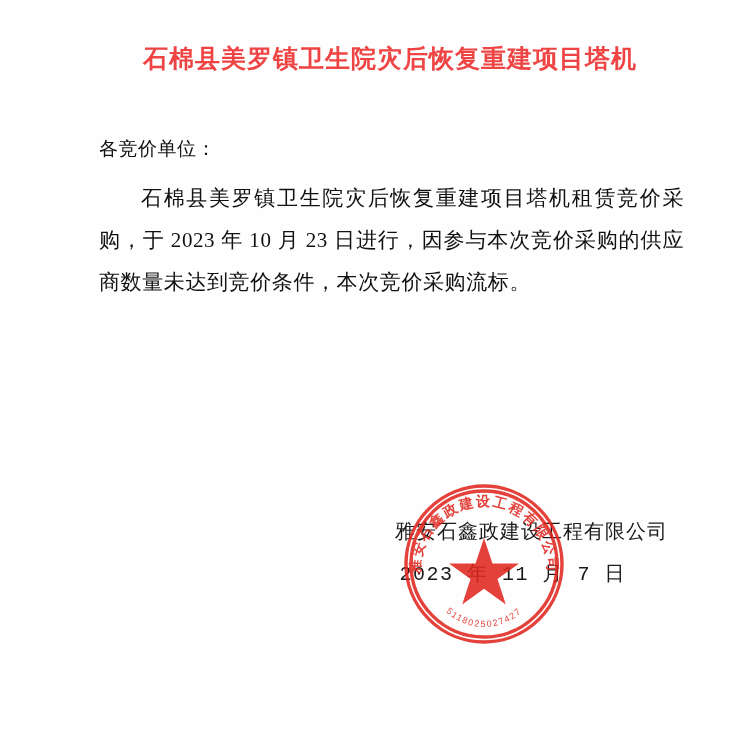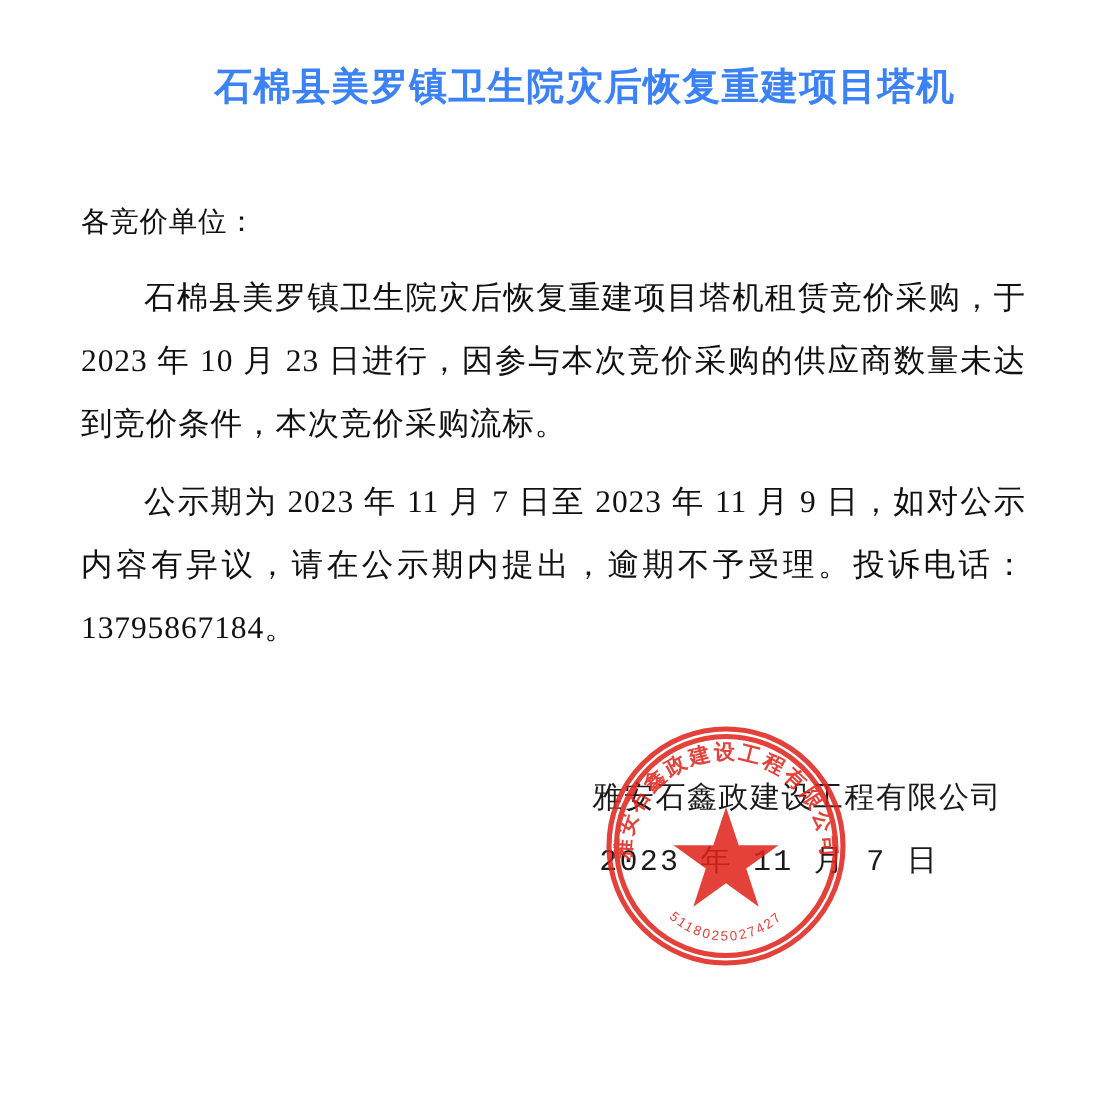"石棉县美罗镇卫生院灾后恢复重建项目塔机" .doc-title { color: #3b82f6 -> #ef4444 }
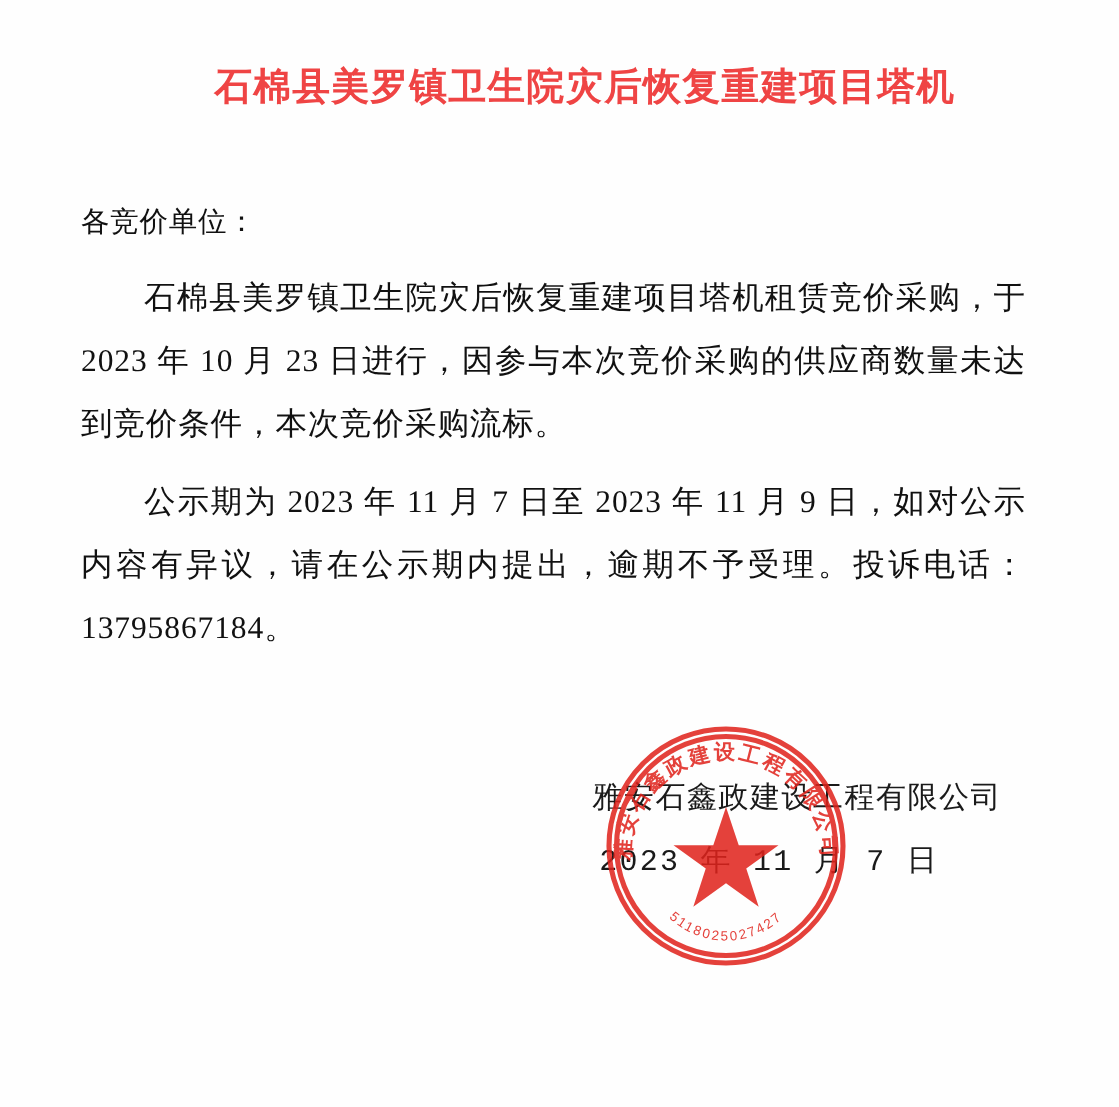"各竞价单位：" .body-block { padding: 30px 62px 0 54px -> 30px 62px 0 99px }
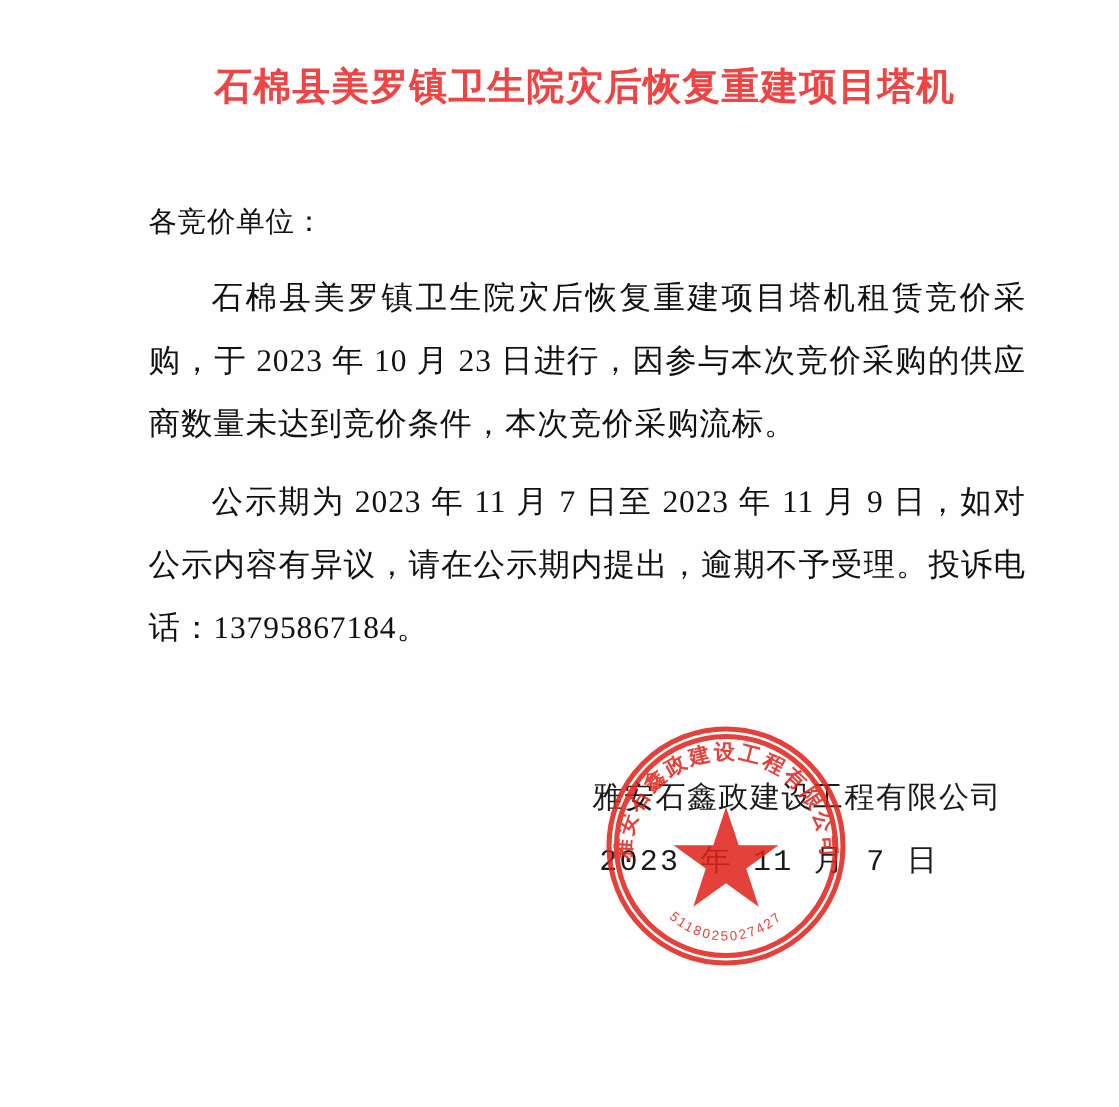"公示期为 2023 年 11 月" p.para { html: <p>公示期为 2023 年 11 月 7 日至 2023 年 11 月 9 日，如对公示内容有异议，请在公示期内提出，逾期不予受理。投诉电话：13795867184。</p> -> none }
